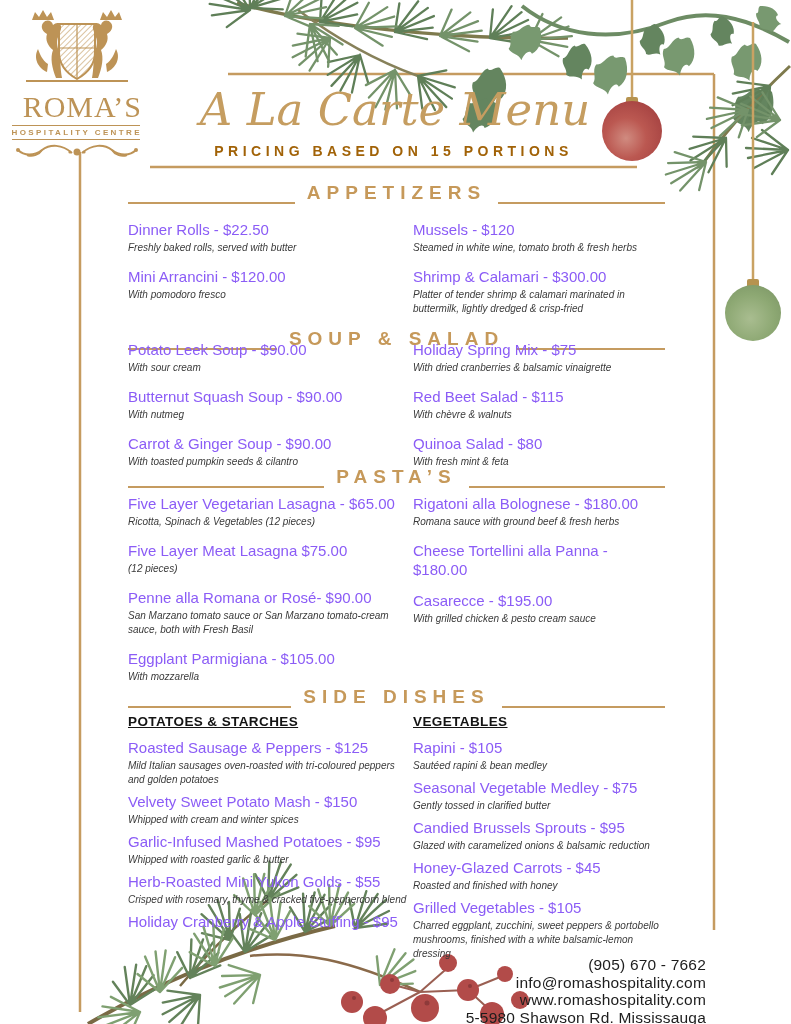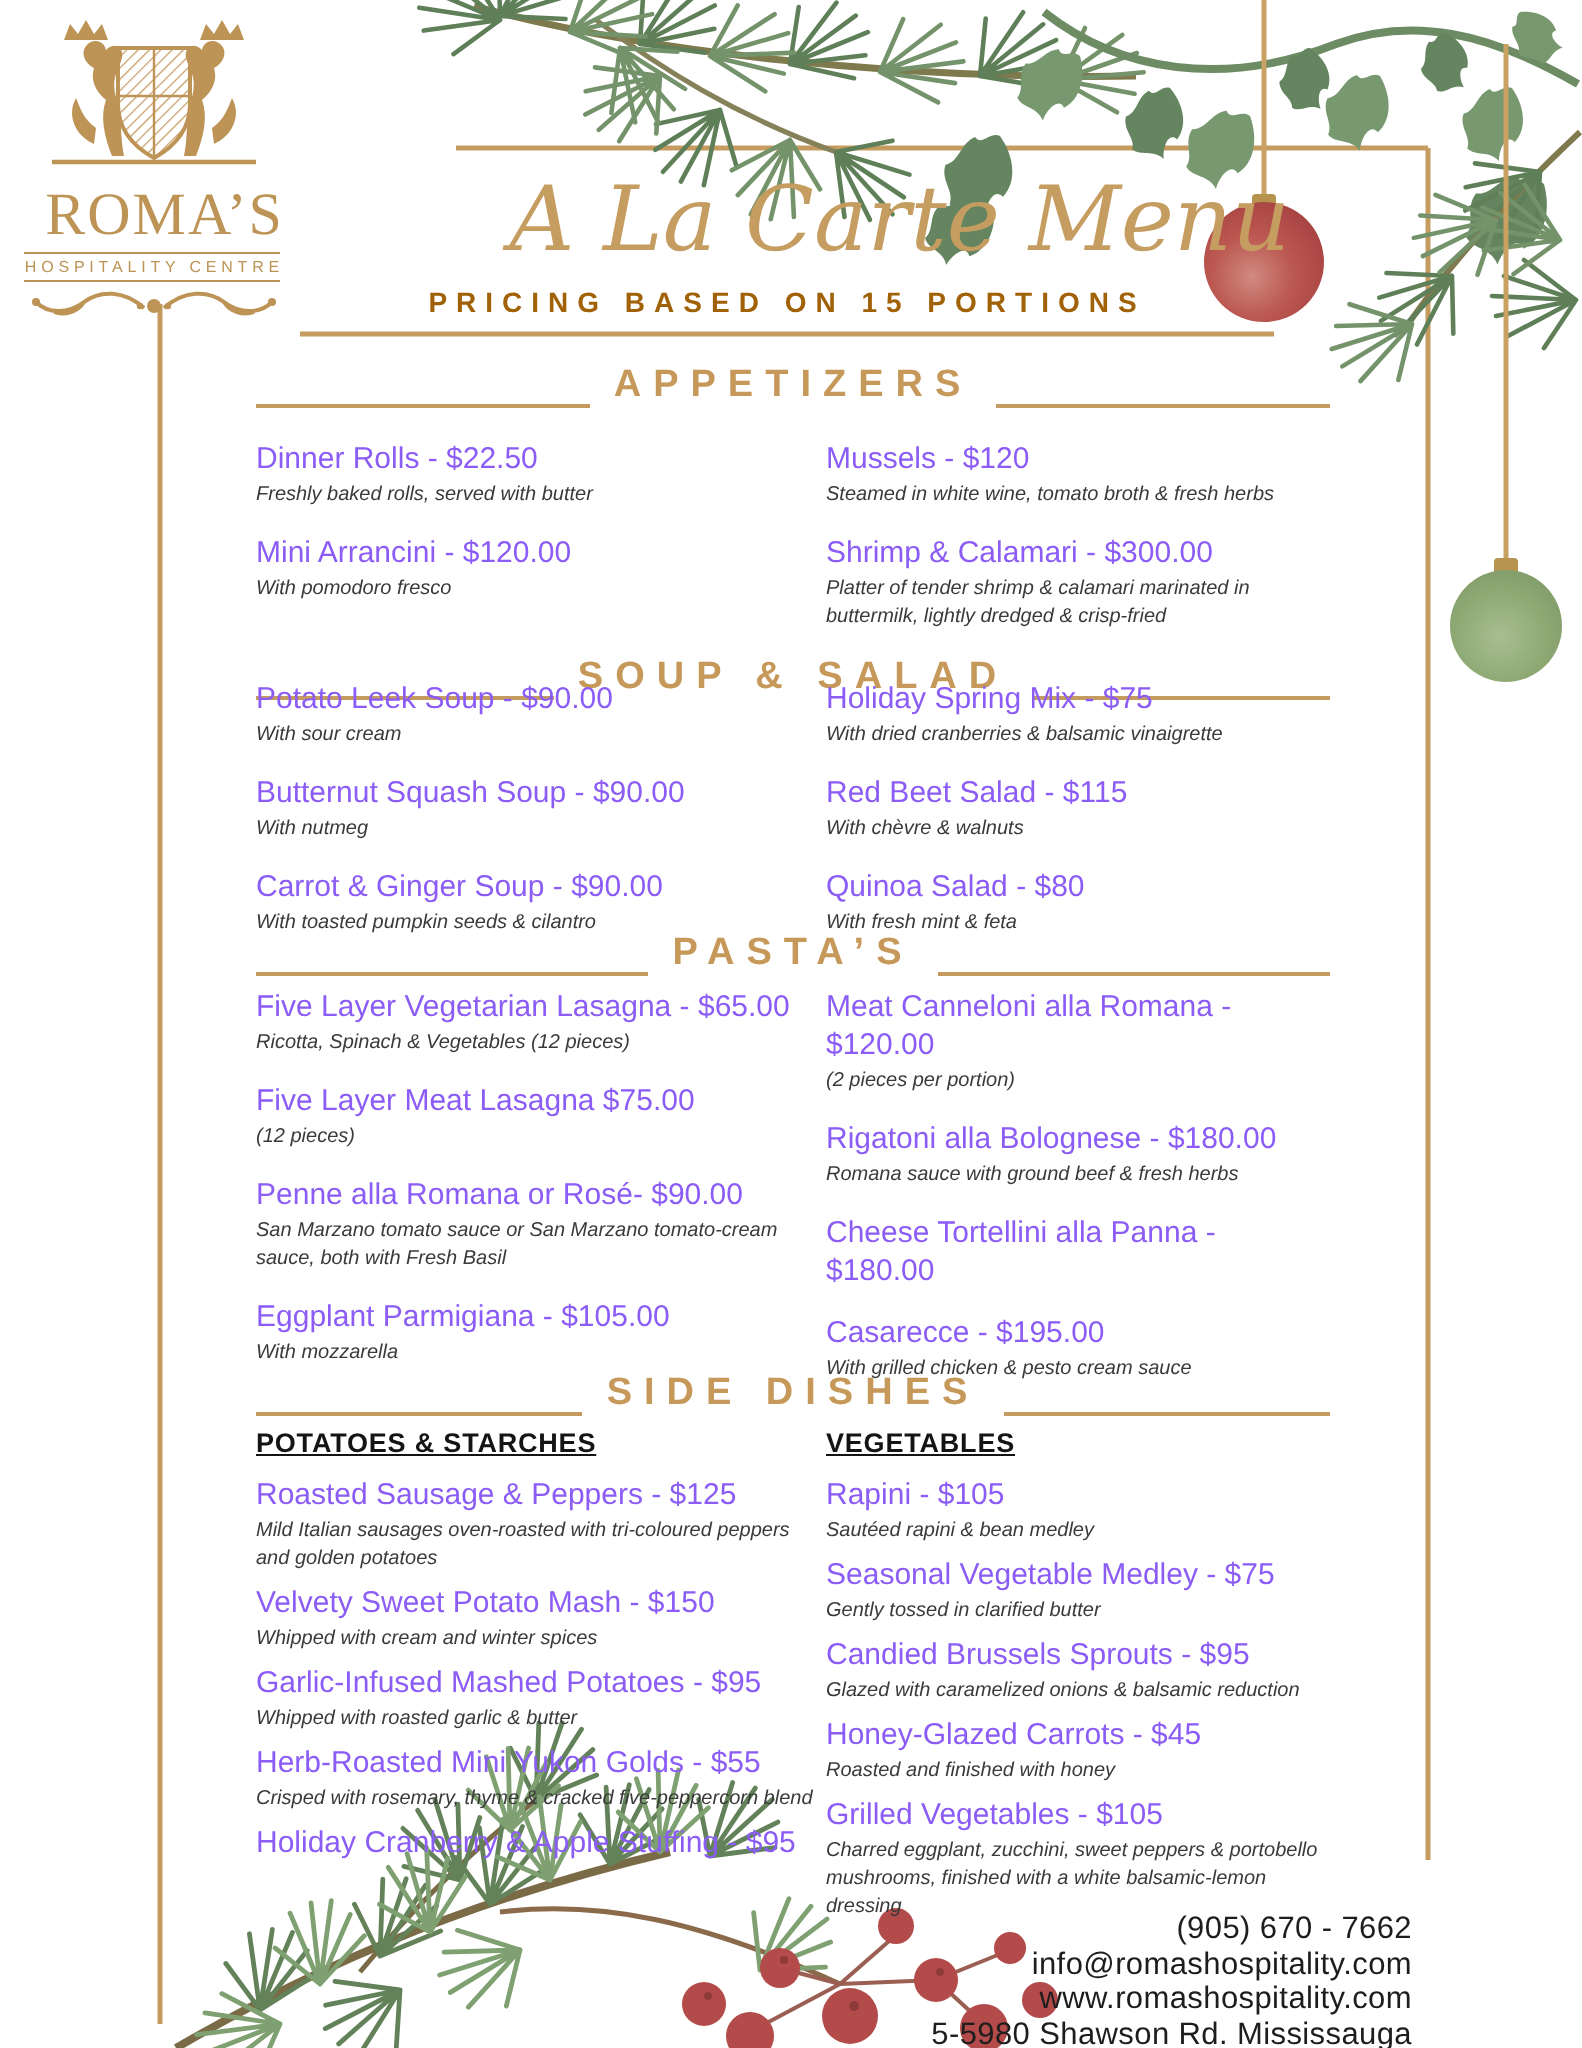"HOSPITALITY CENTRE" .logo-tag { font-weight: normal -> bold }
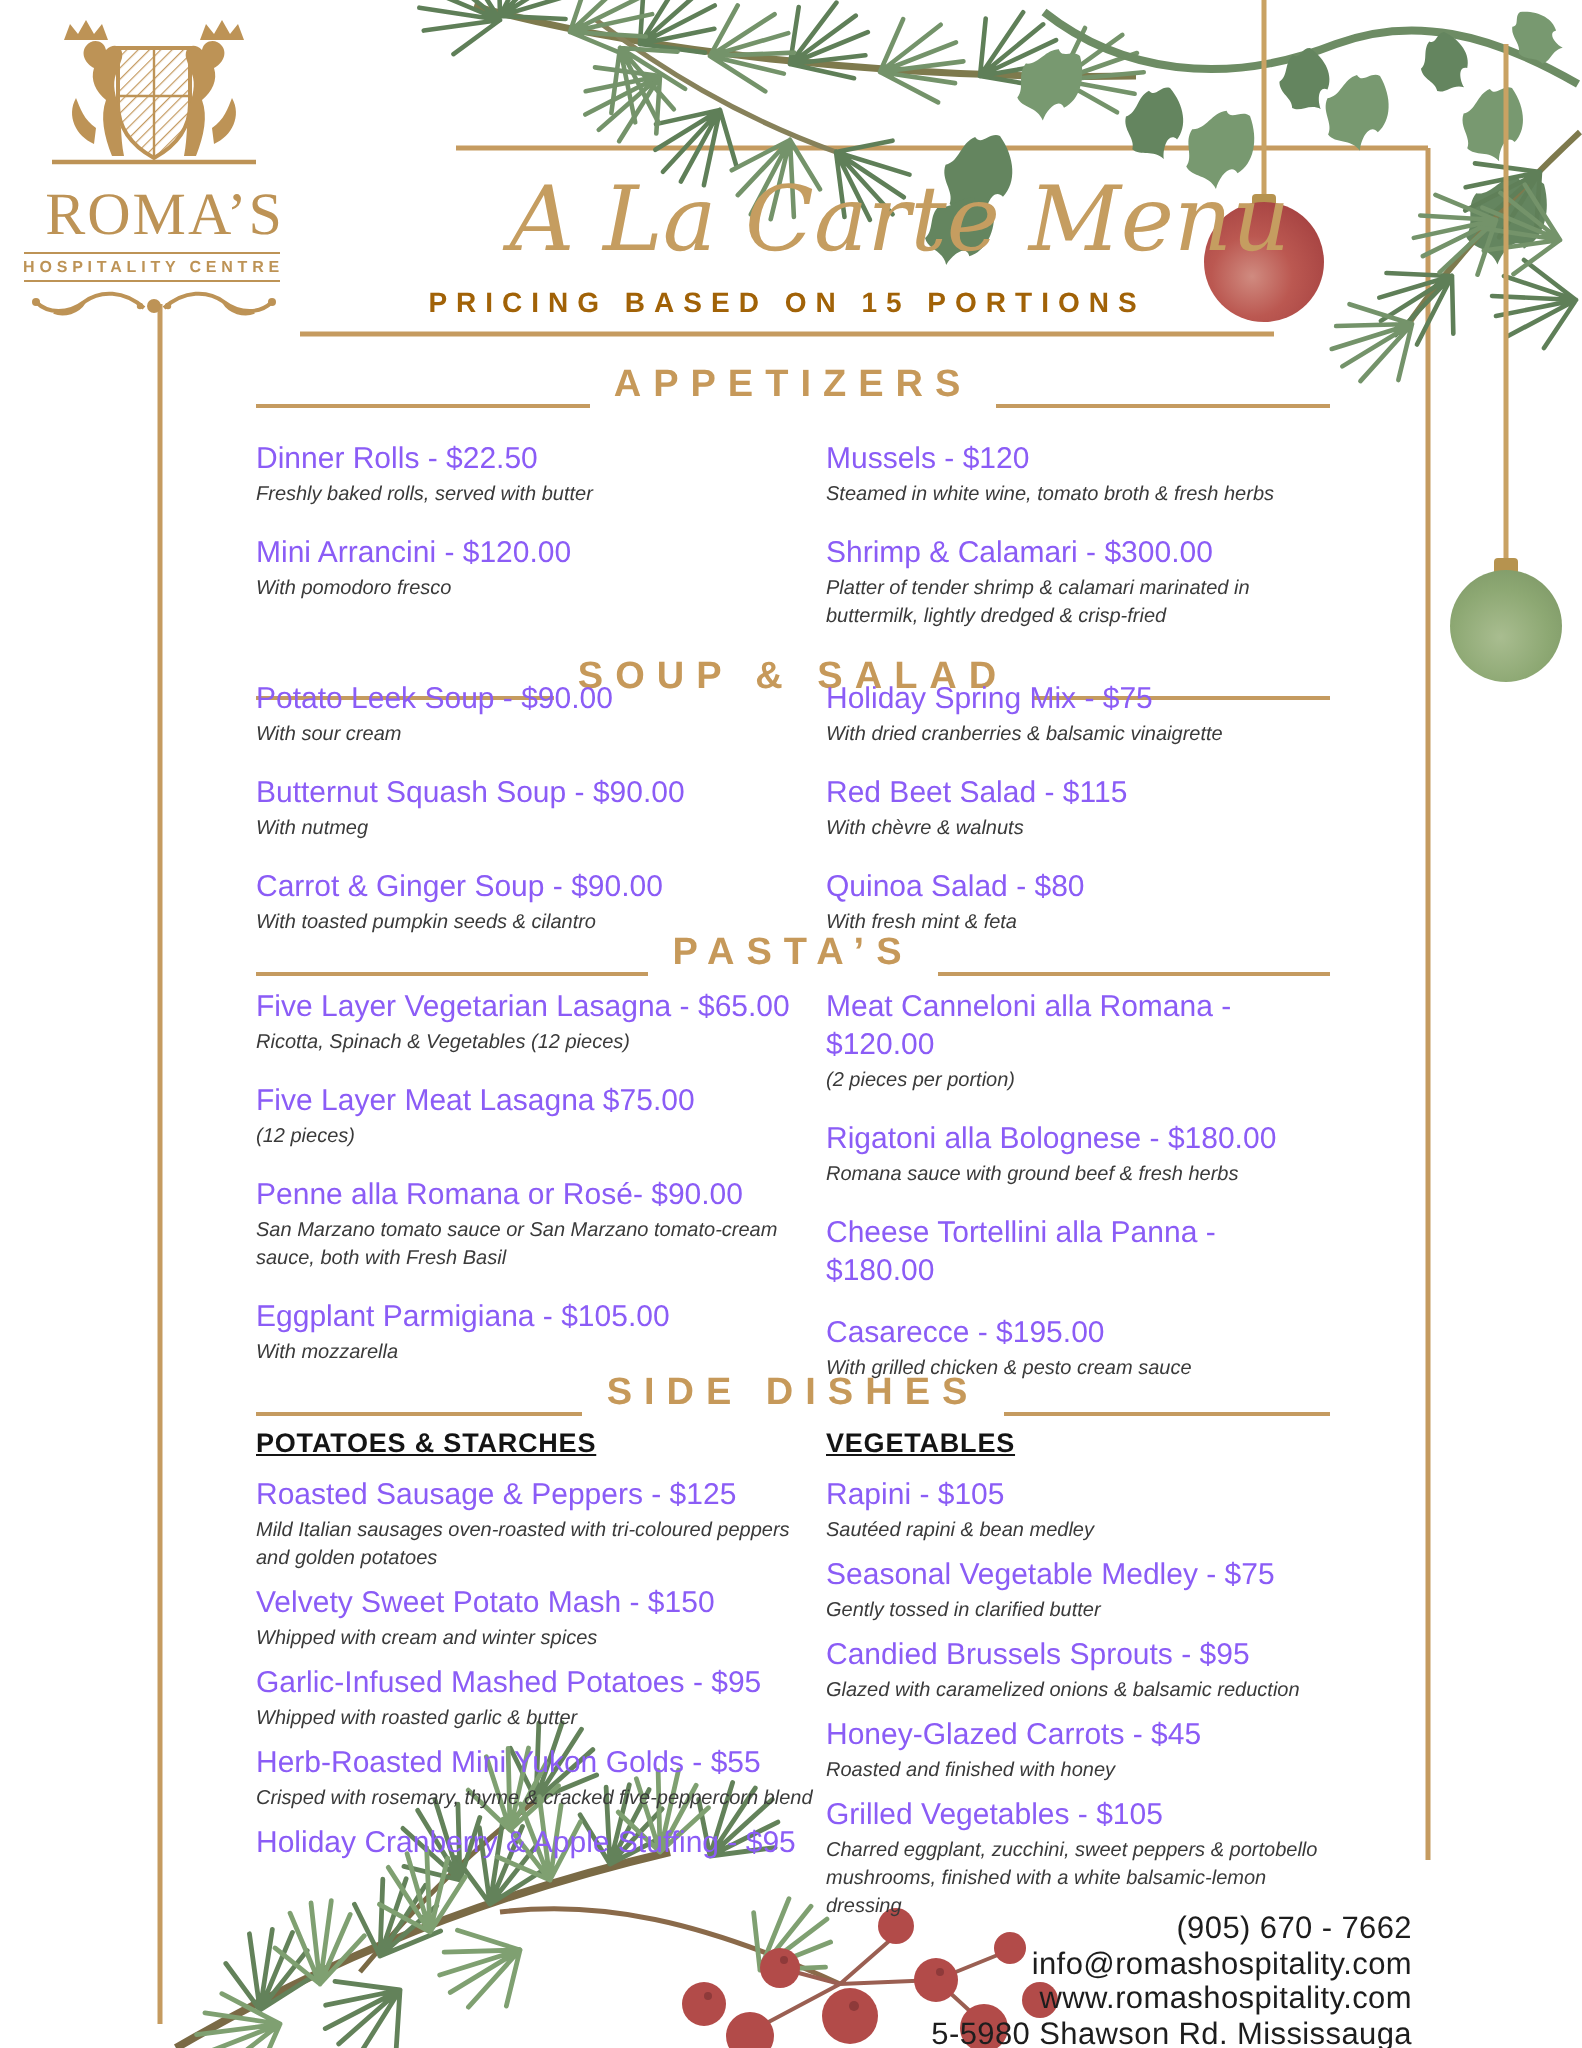"A La Carte Menu" .title { text-align: right -> center }
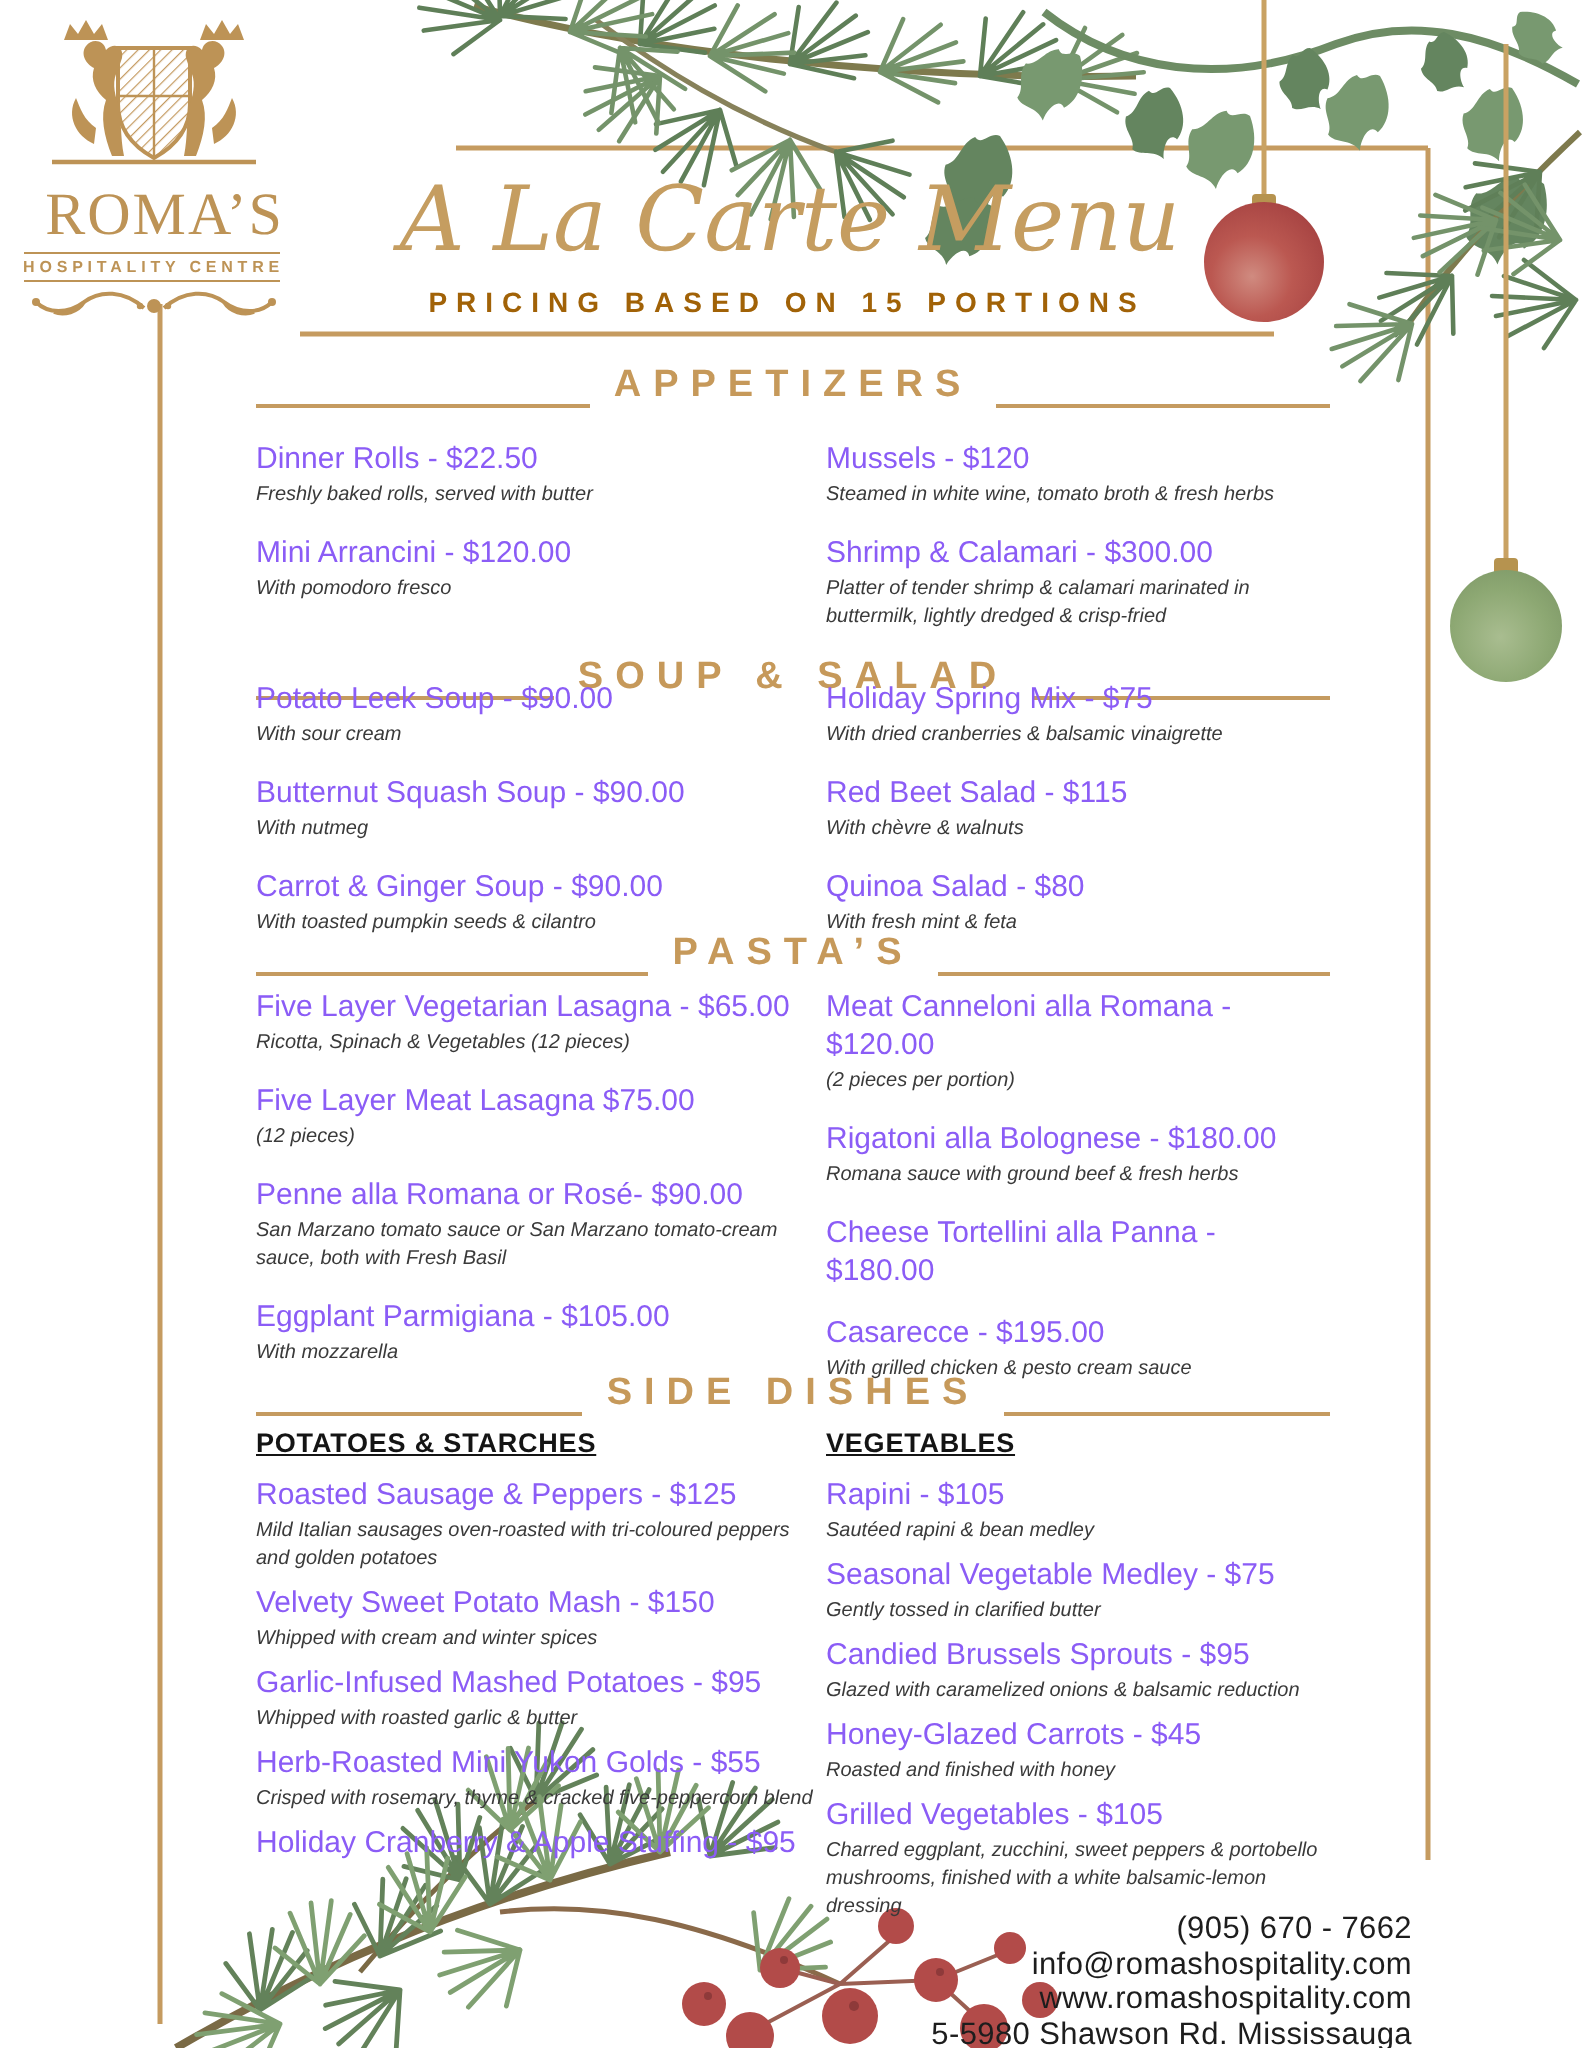"Meat Canneloni alla Romana -" div.item { html: <div> <div>Meat Canneloni alla Romana - $120.00</div> <div>(2 pieces per portion)</div> </div> -> none }
